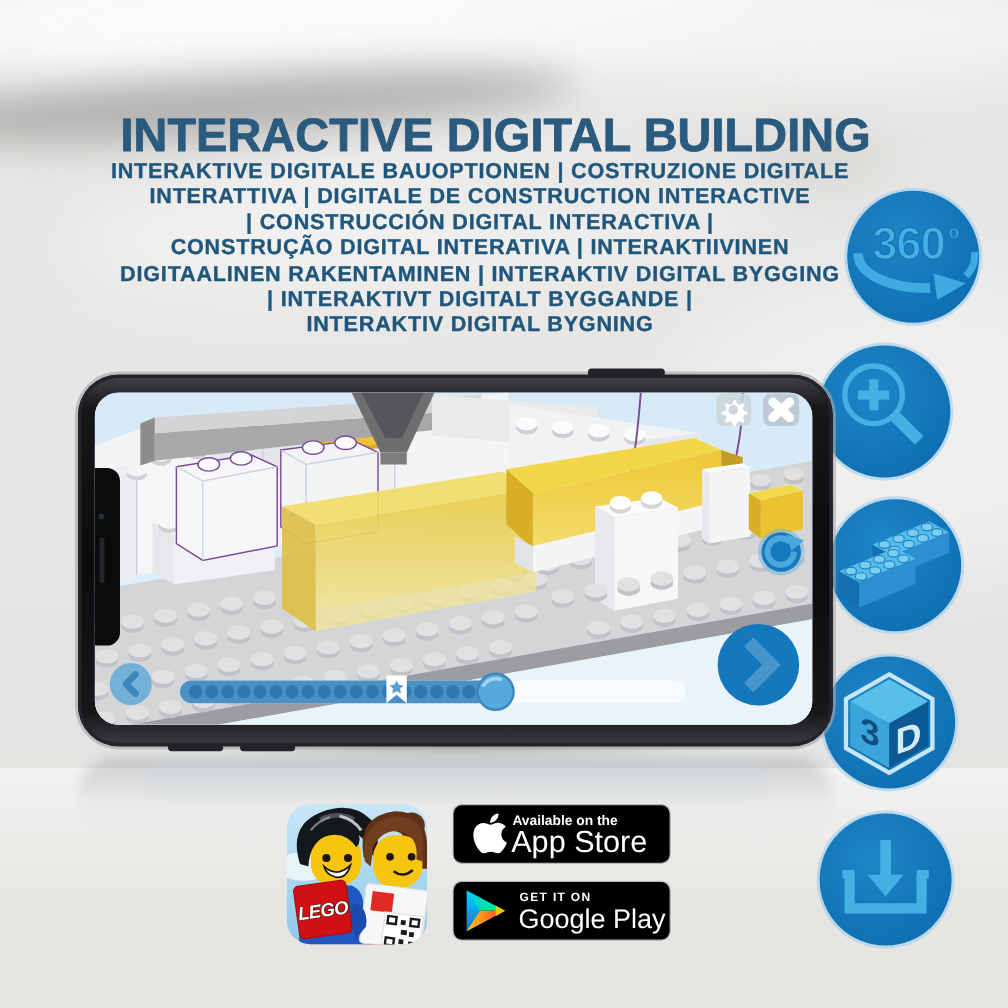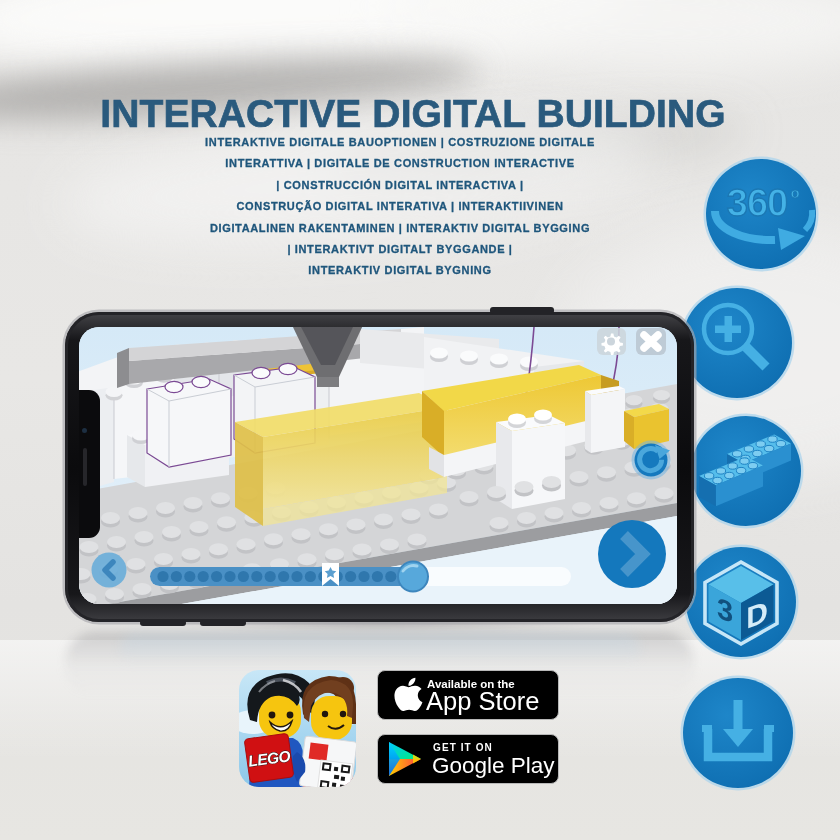"INTERAKTIVE DIGITALE BAUOPTIONEN |" div.abs { font-size: 11px -> 18px }
